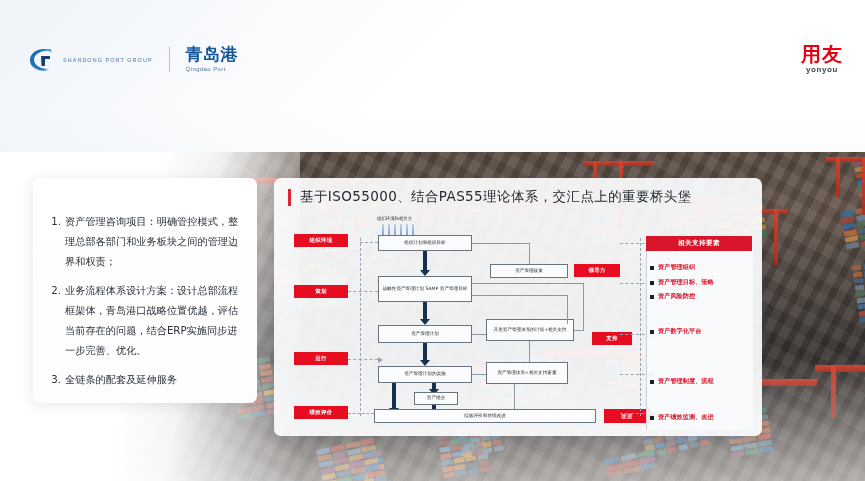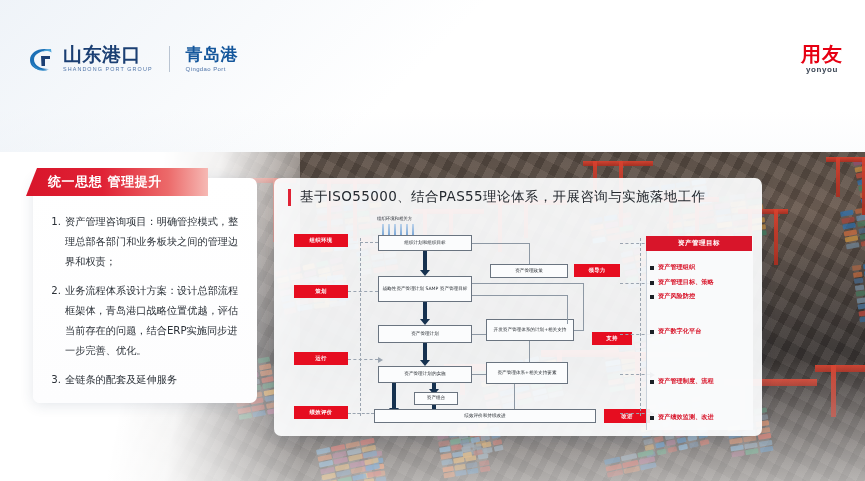"山东港口" div.sp-cn { html: <div>山东港口</div> -> none }
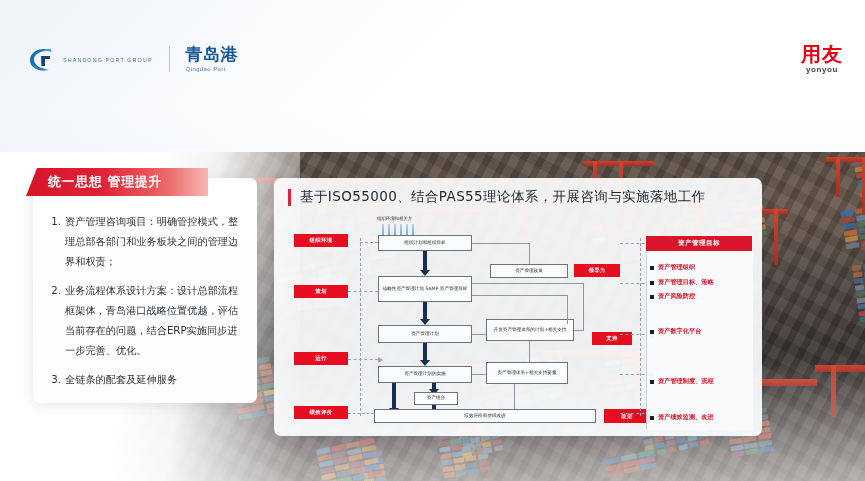"统一思想 管理提升" div.red-banner { html: <div> <span>统一思想 管理提升</span> </div> -> none }
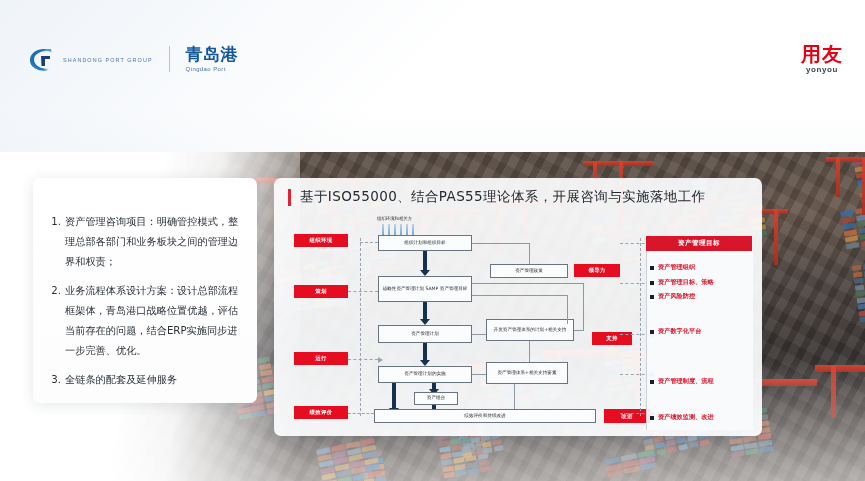"基于ISO55000、结合PAS55理论体系，开展咨询与实施落地工作" div.panel-title { text: 开展咨询与实施落地工作 -> 交汇点上的重要桥头堡 }
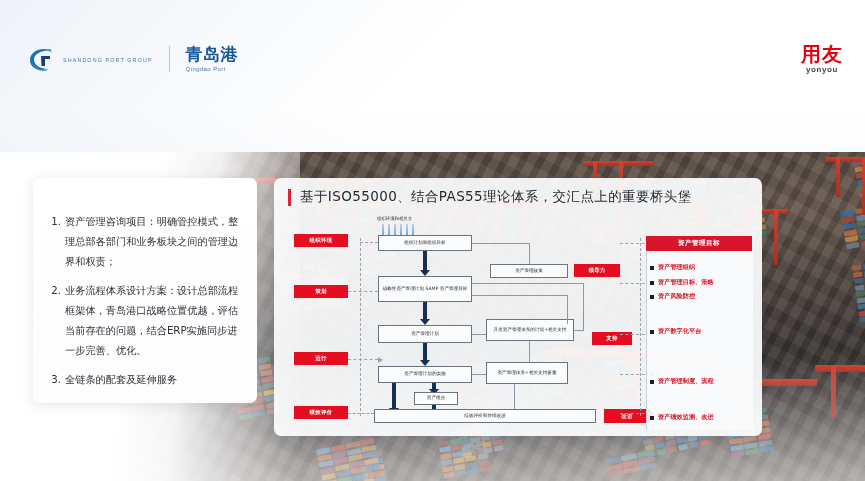"资产管理目标" div.act-head { text: 资产管理目标 -> 相关支持要素 }
